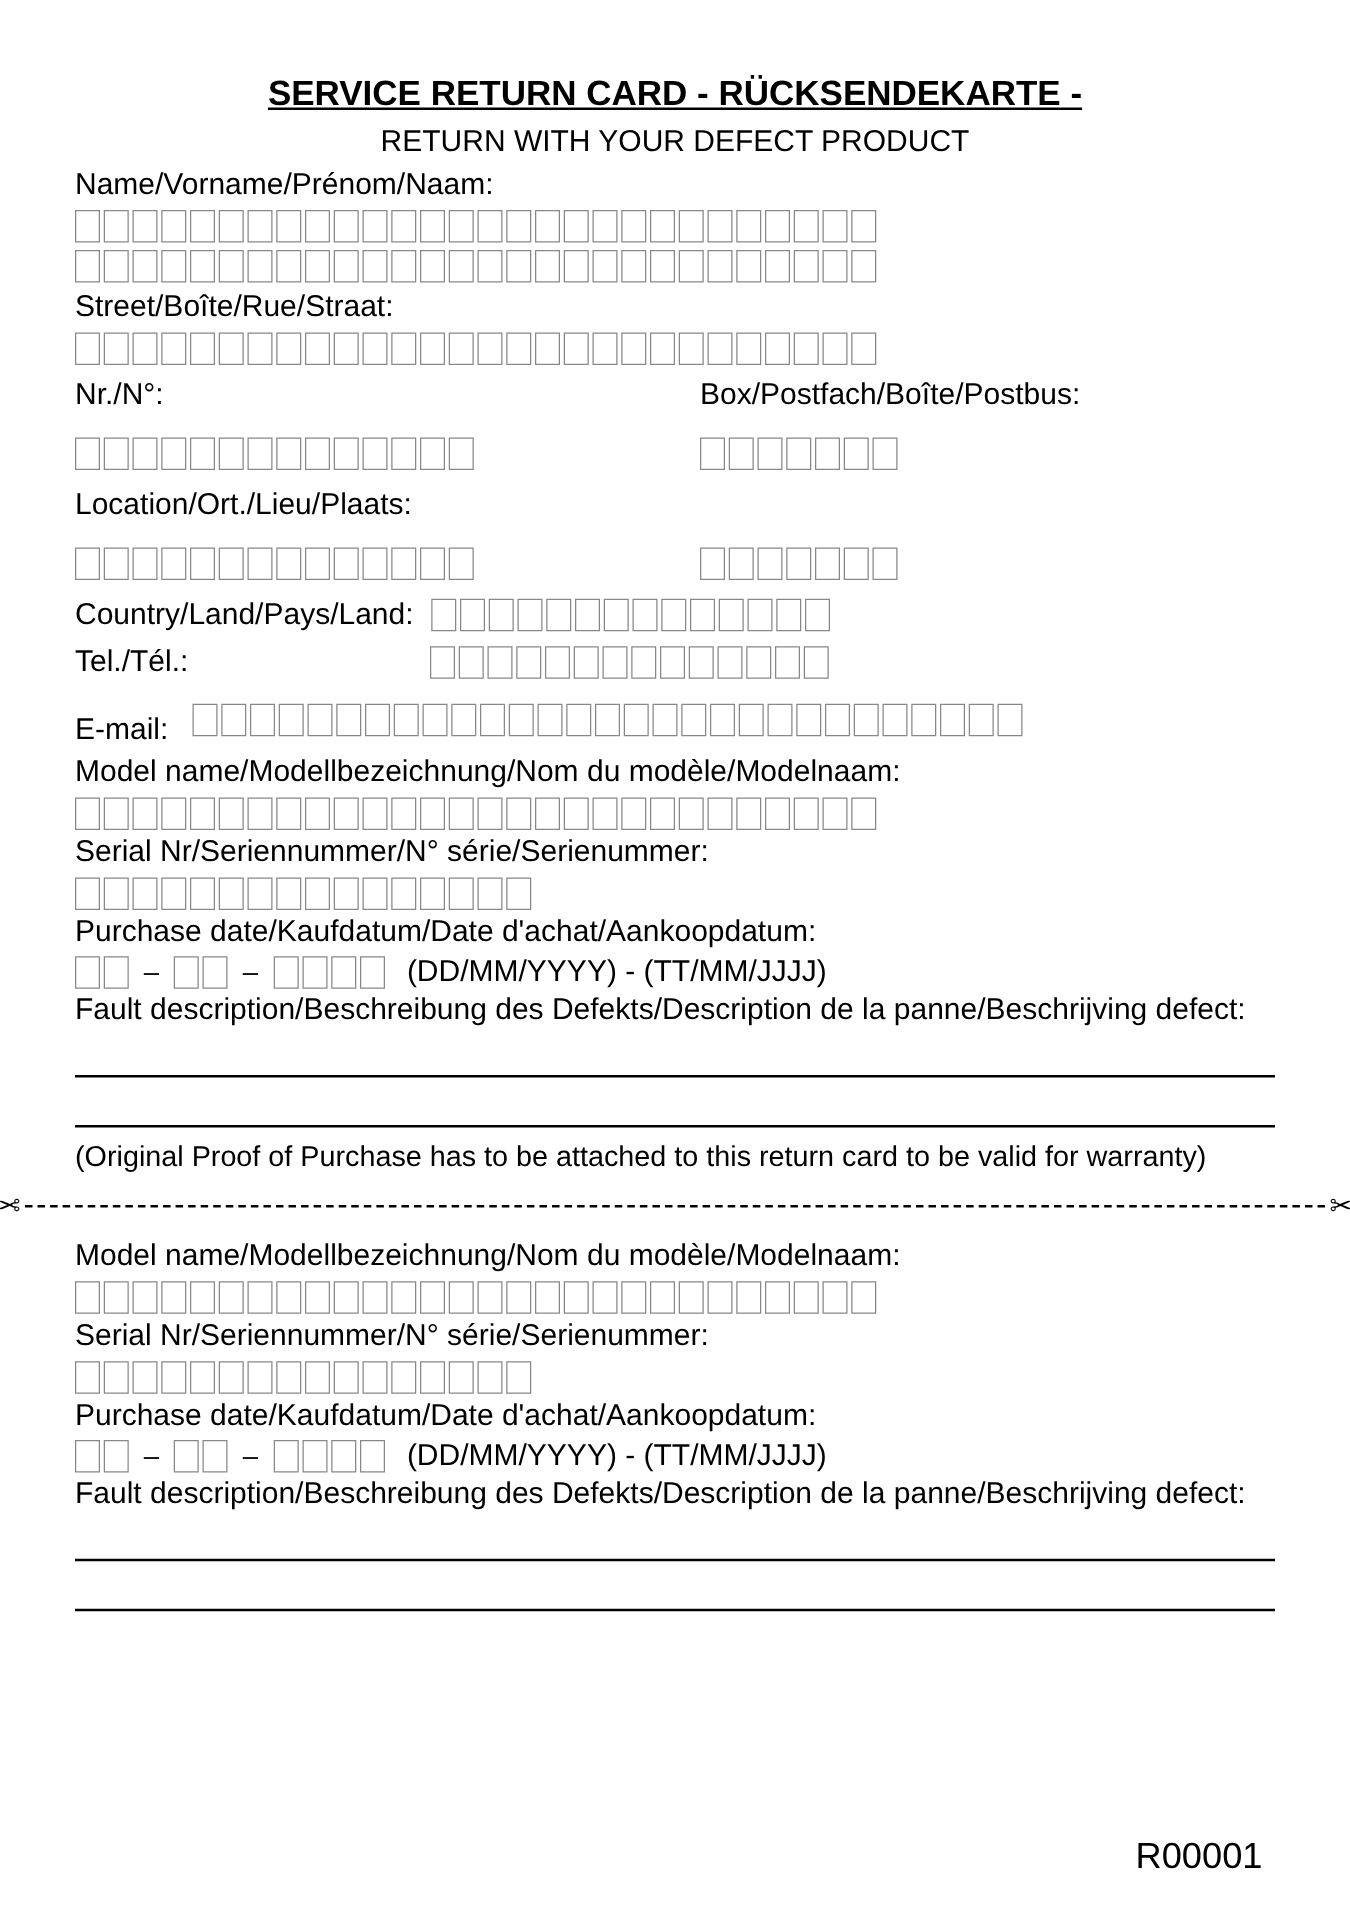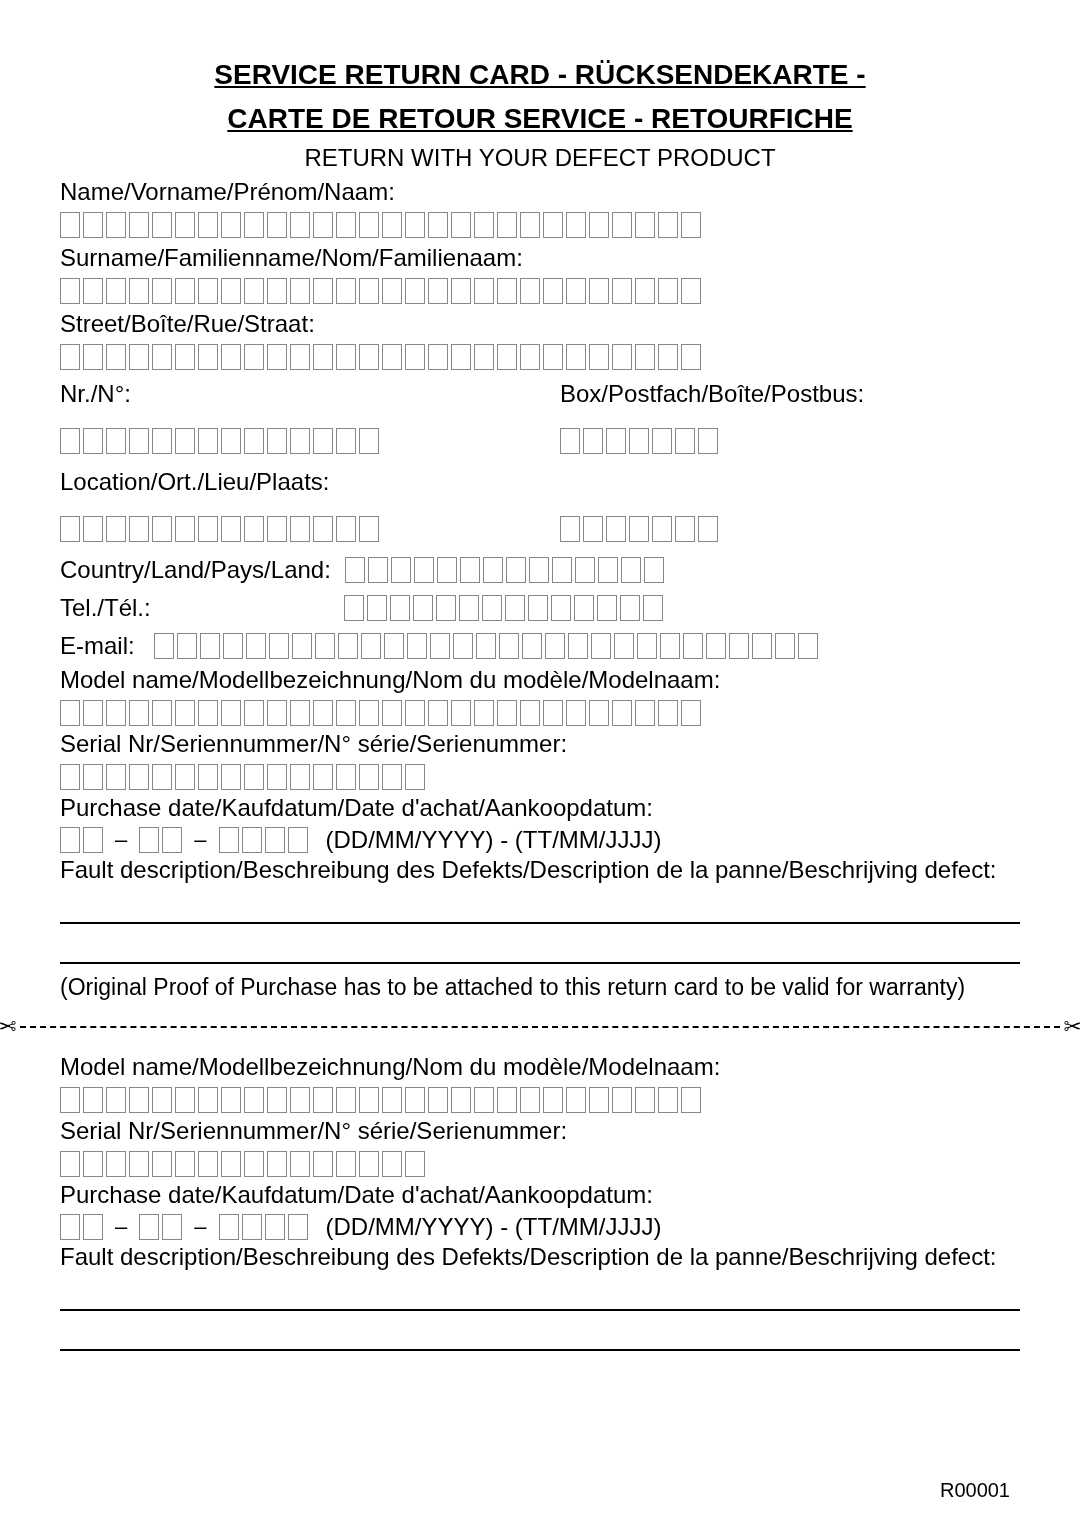"CARTE DE RETOUR SERVICE -" div.title { html: <div>CARTE DE RETOUR SERVICE - RETOURFICHE</div> -> none }
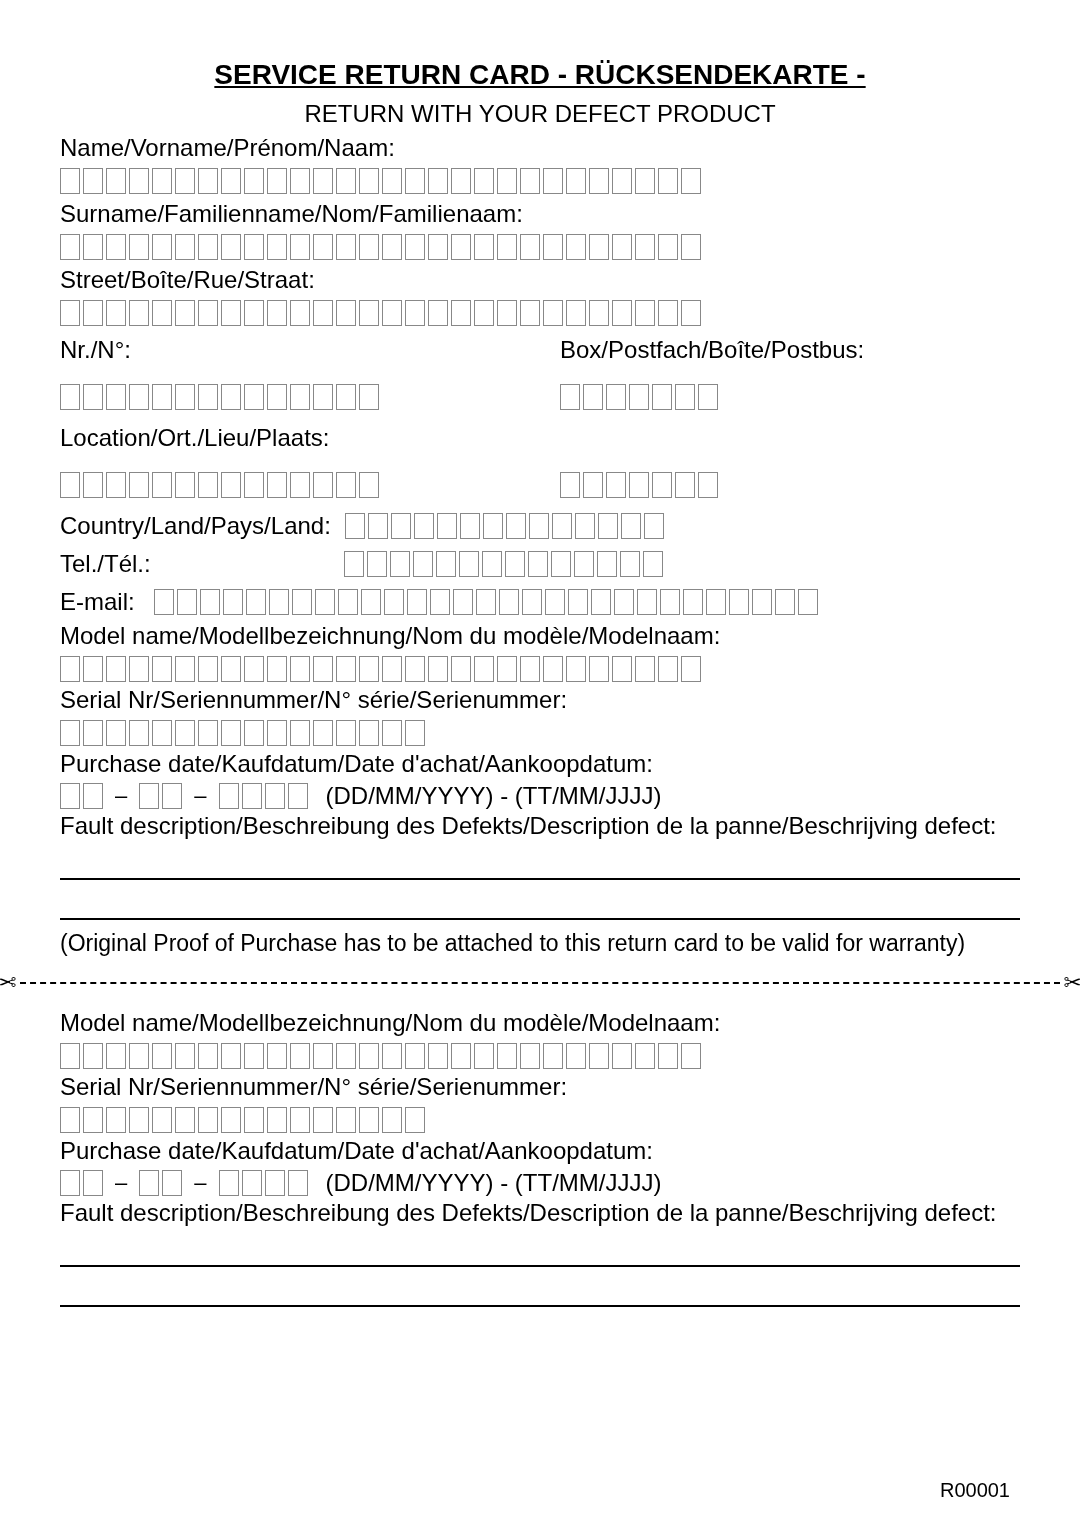"Surname/Familienname/Nom/Familienaam:" div.label { html: <div>Surname/Familienname/Nom/Familienaam:</div> -> none }
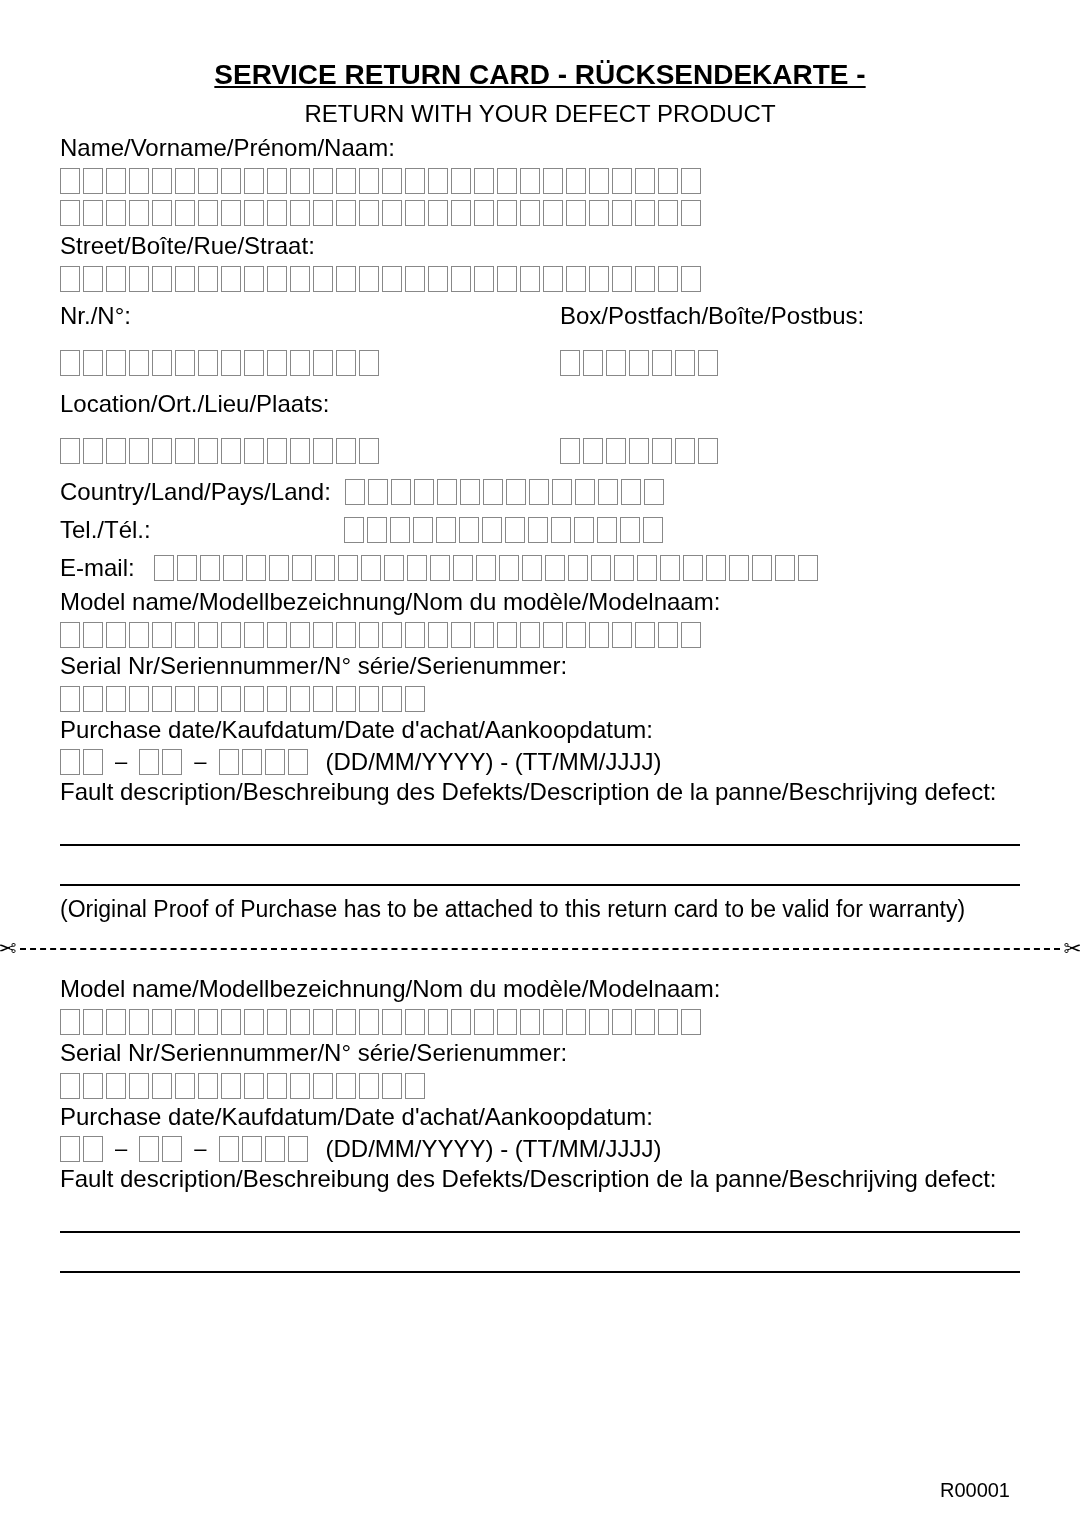"E-mail:" div.label { margin-top: 0 -> 16px }
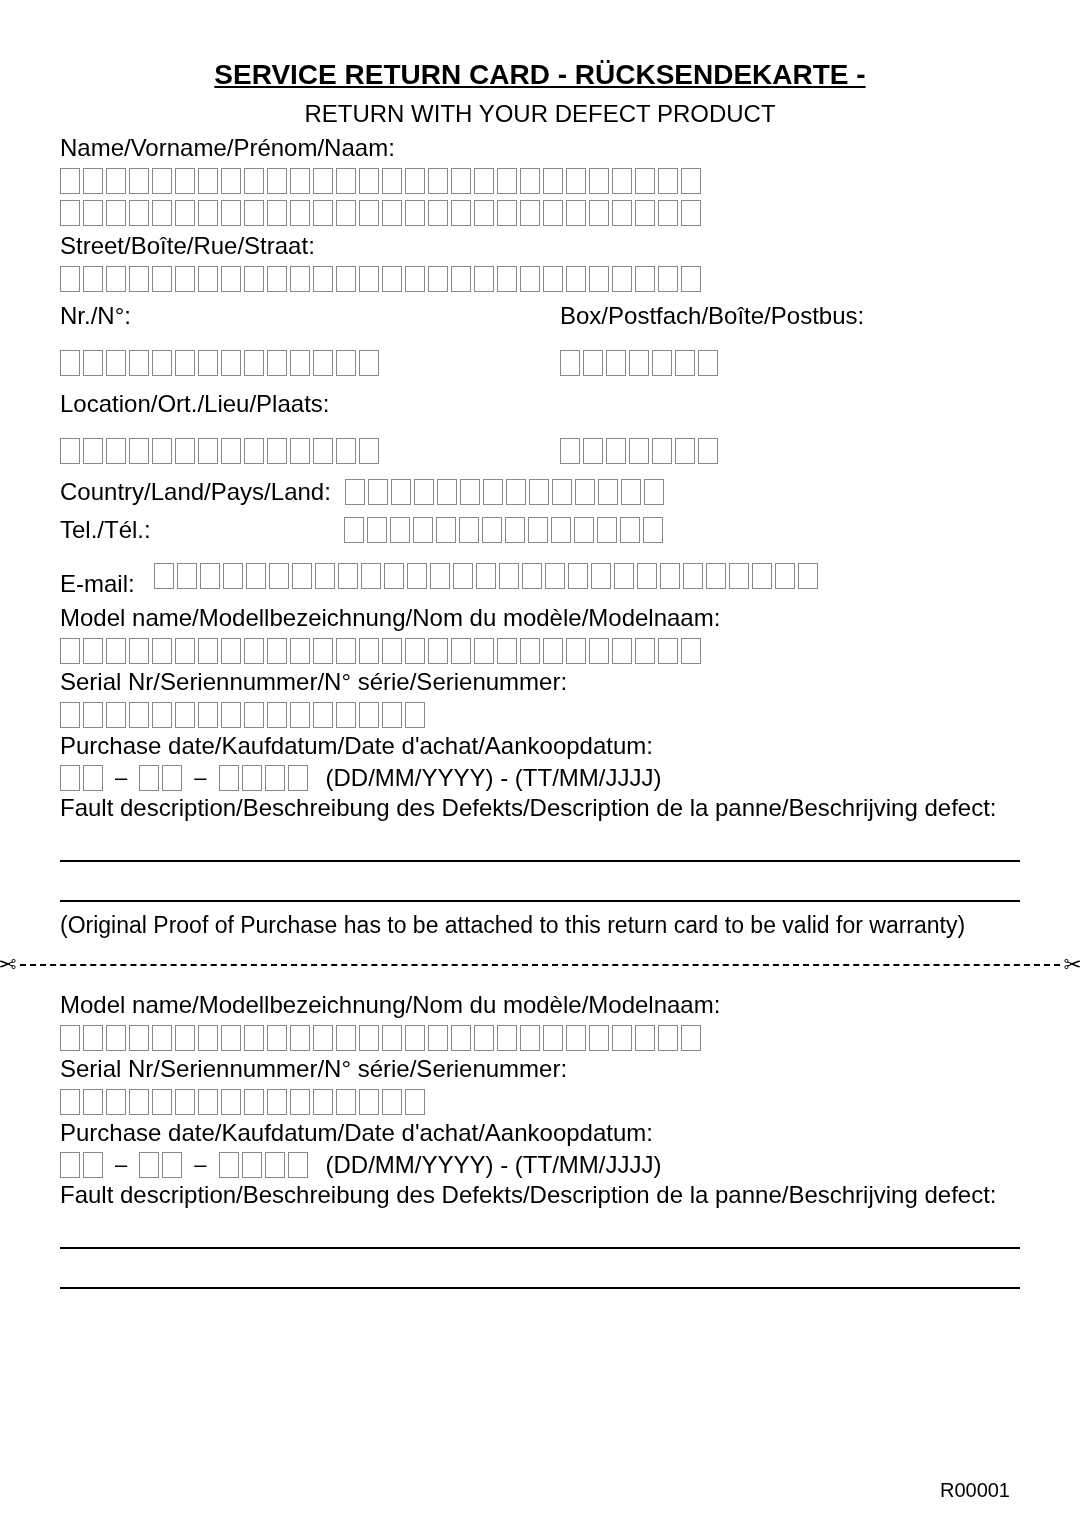"R00001" .footer { font-size: 20px -> 29px }
